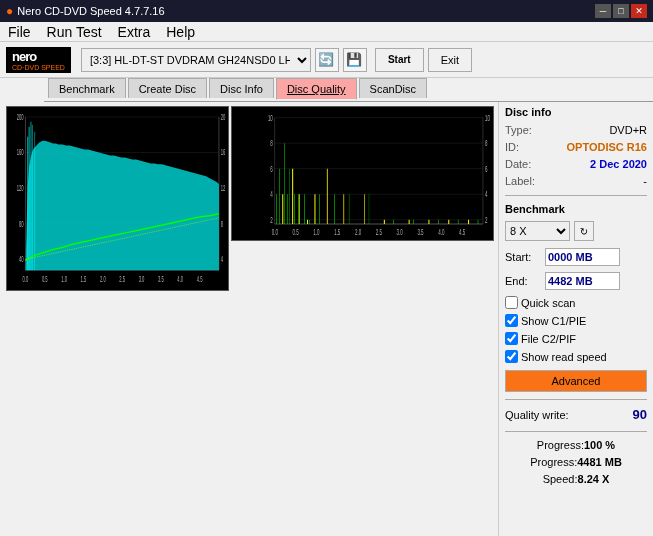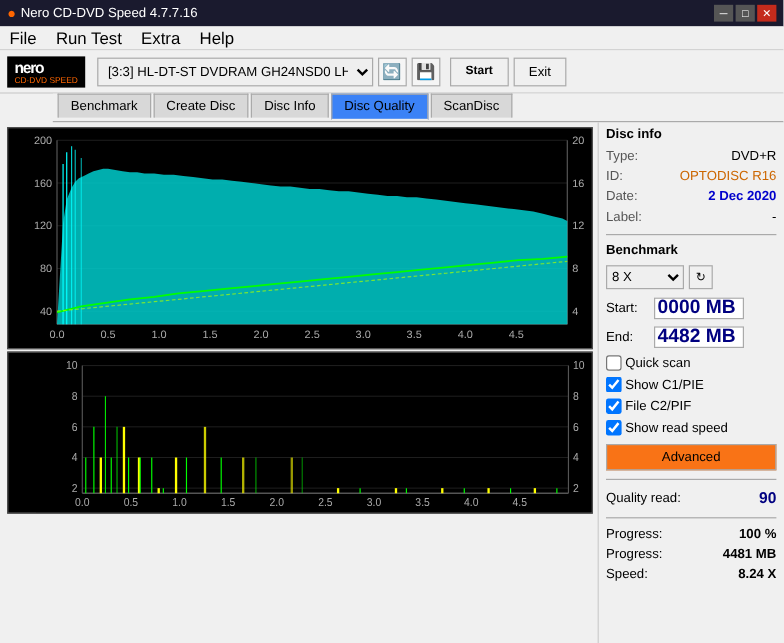"Disc Quality" .tab.active { background: #3b82f6 -> #fca5a5; text-decoration: none -> underline }
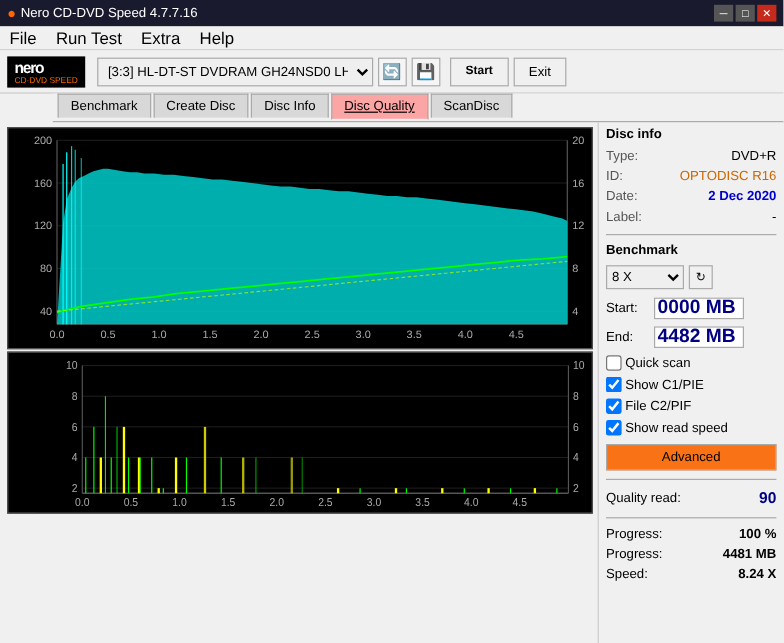"200" .chart-area { flex-direction: column -> row }
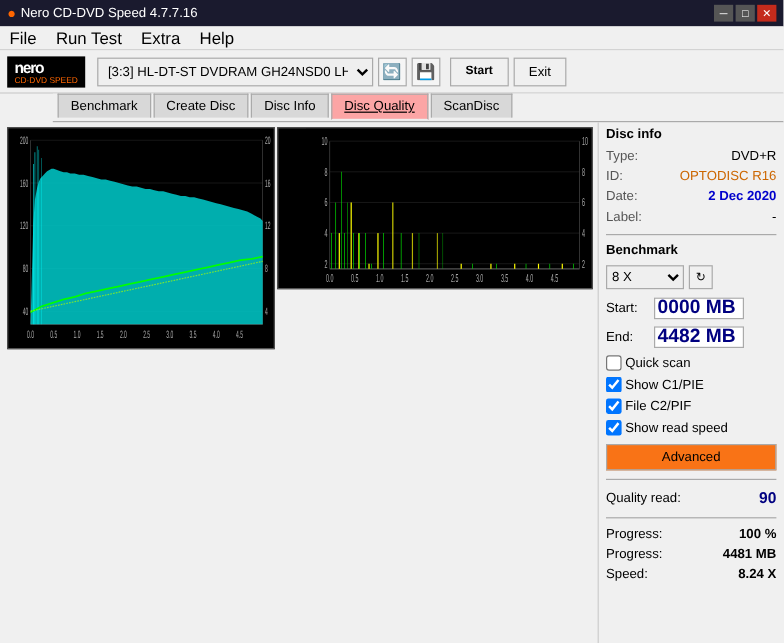"OPTODISC R16" .info-value.orange { font-weight: normal -> bold }
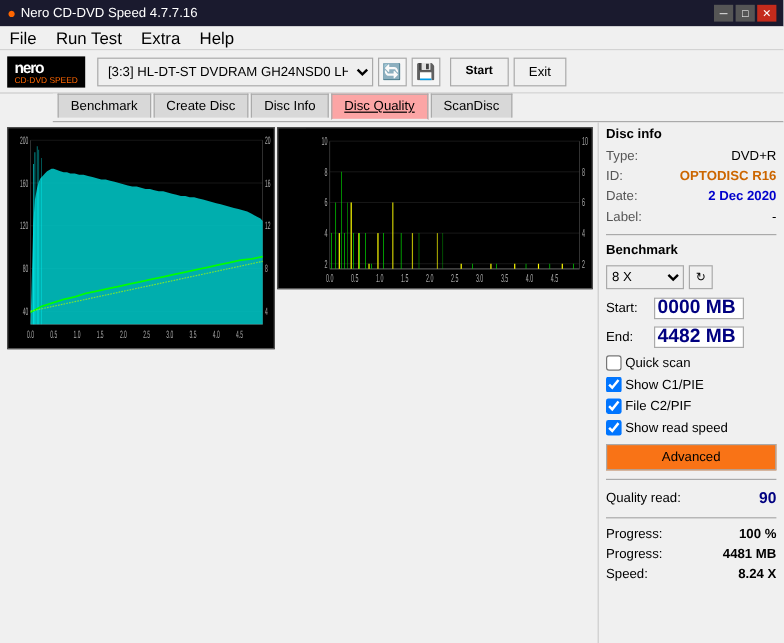"0000 MB" .mb-field { font-size: 16px -> 11px }
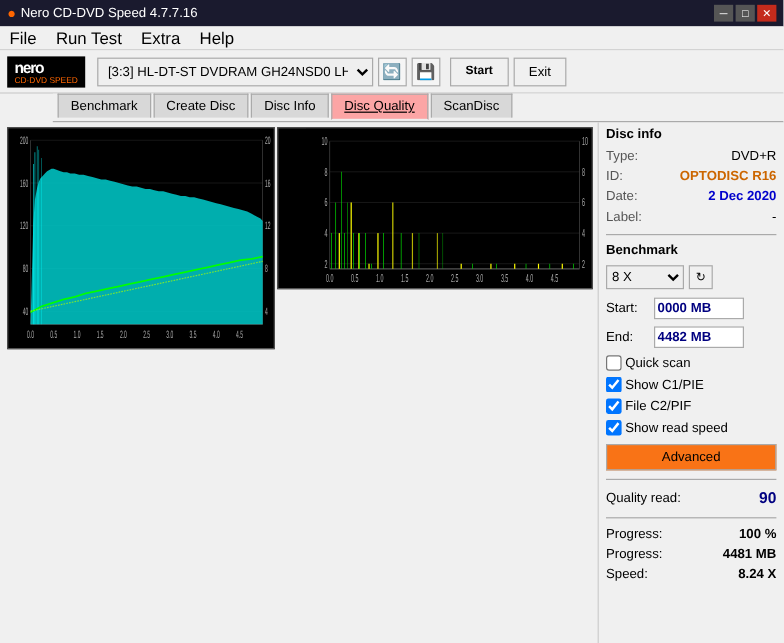"Quality read:" span { text: read -> write }
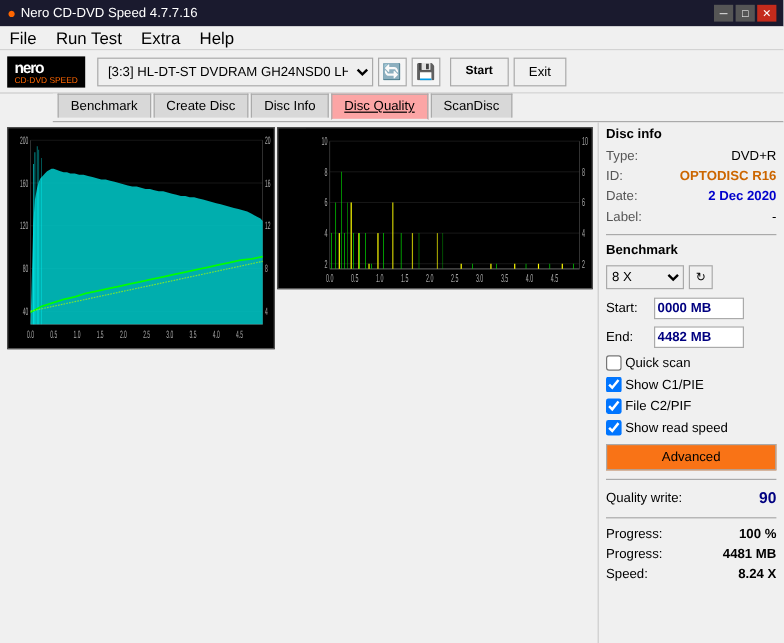"Progress:" .progress-row { justify-content: space-between -> center }
